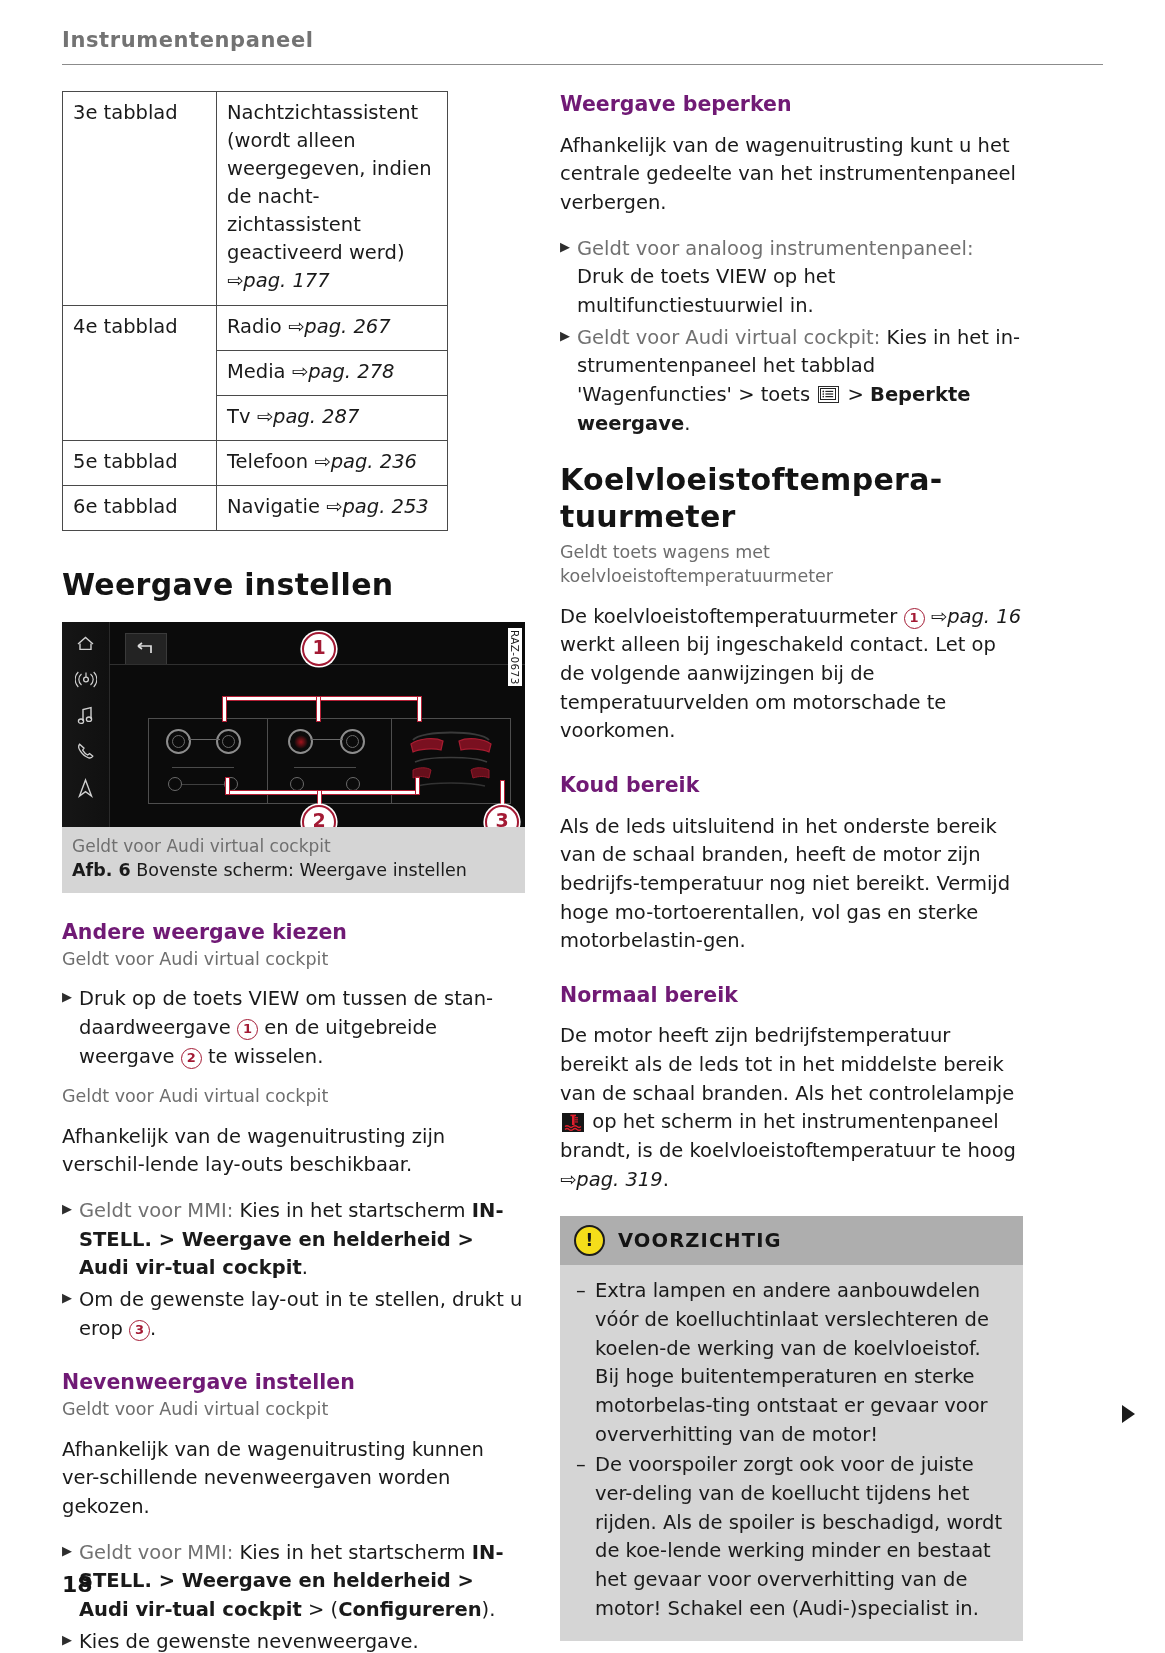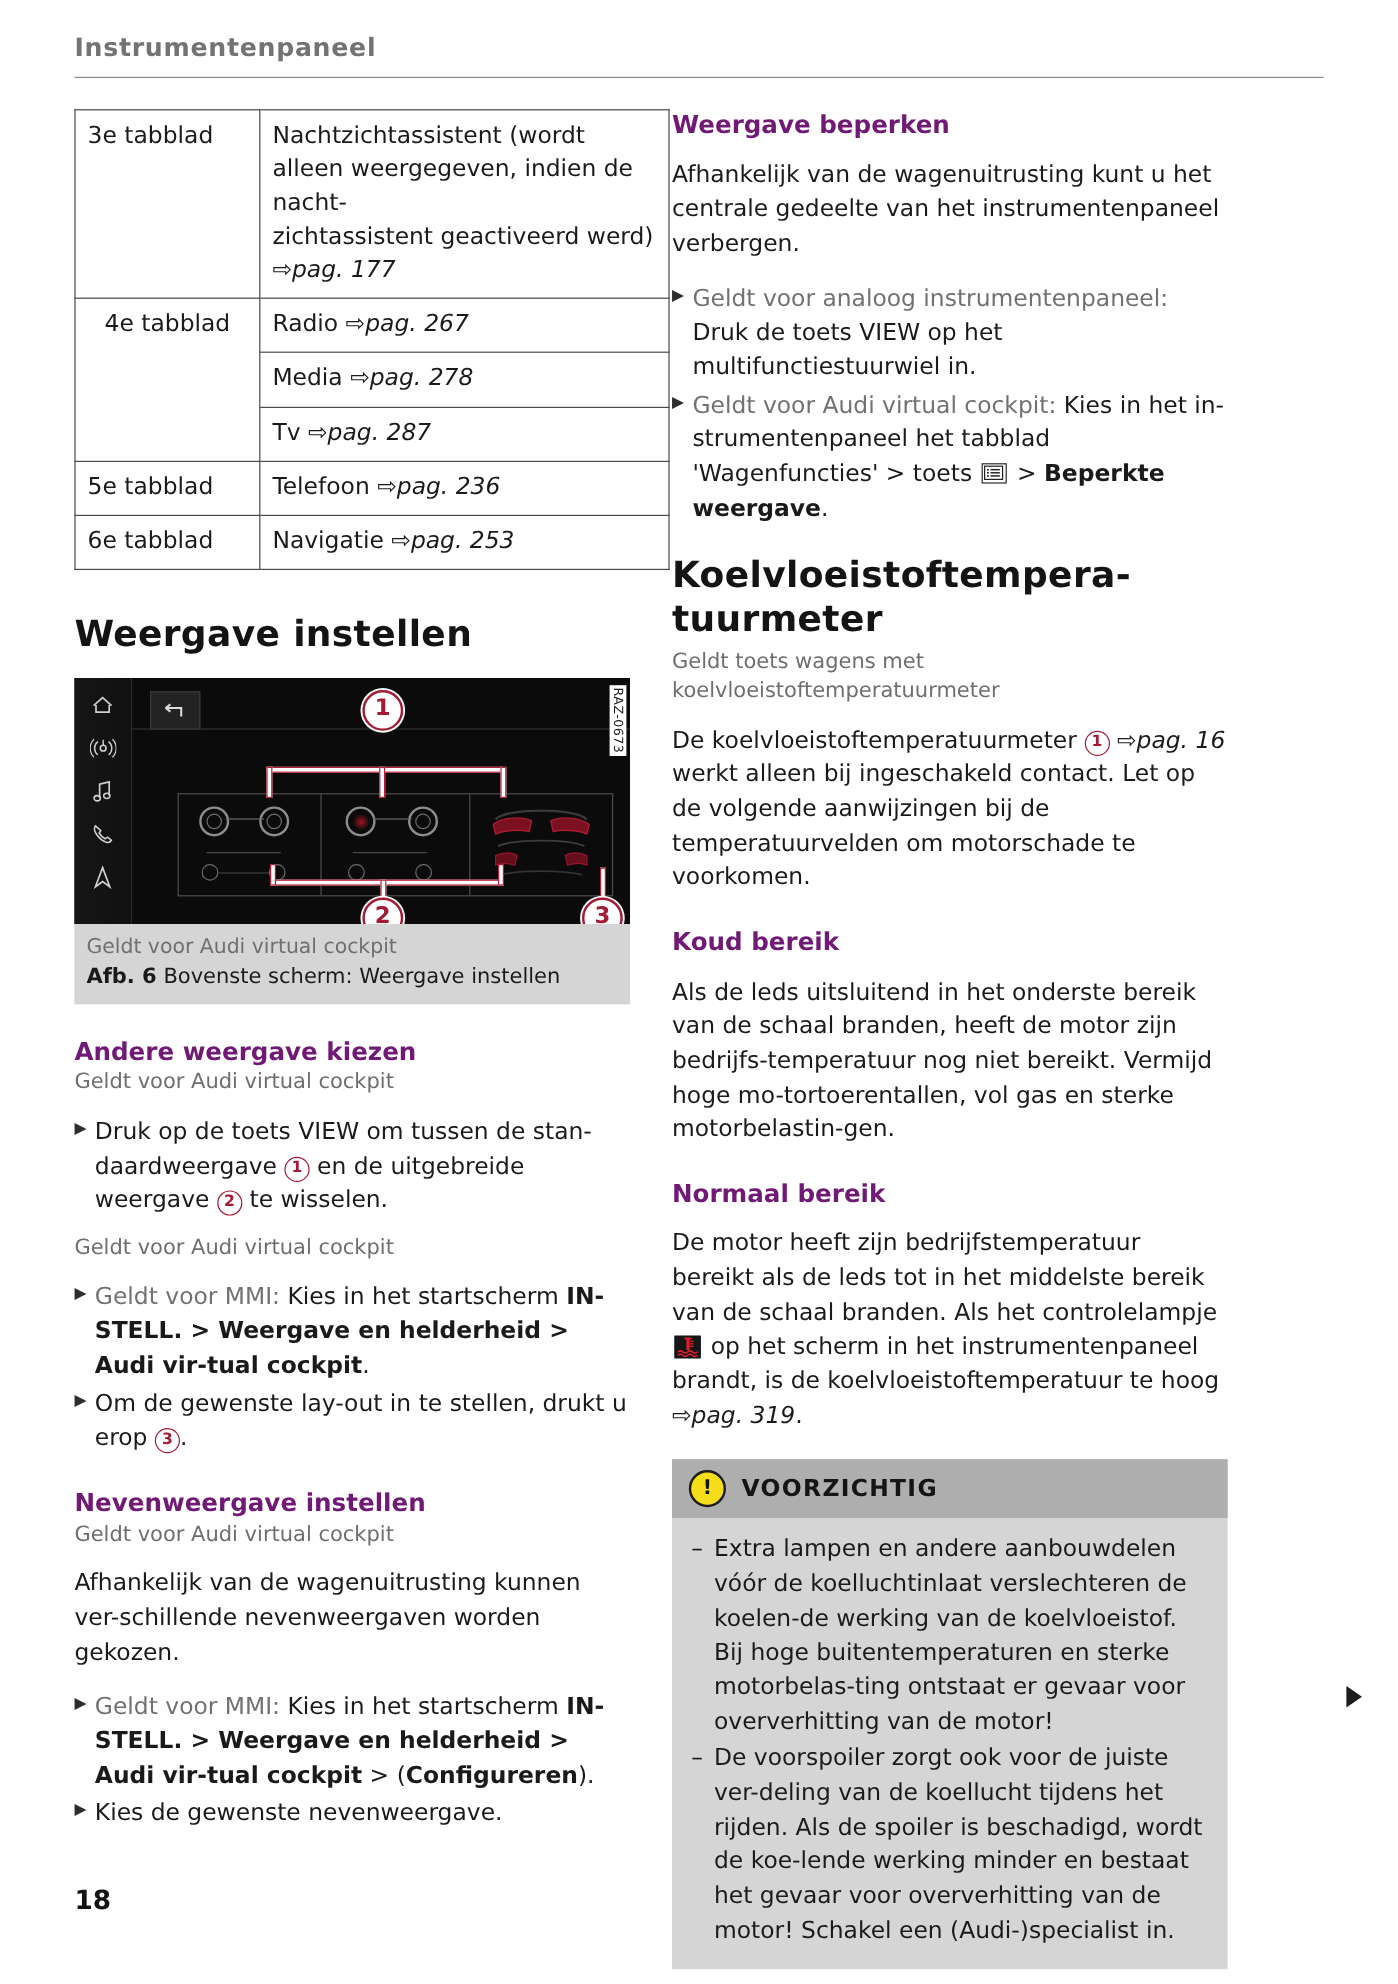"3e tabblad" table.ref-table { width: 496px -> 386px }
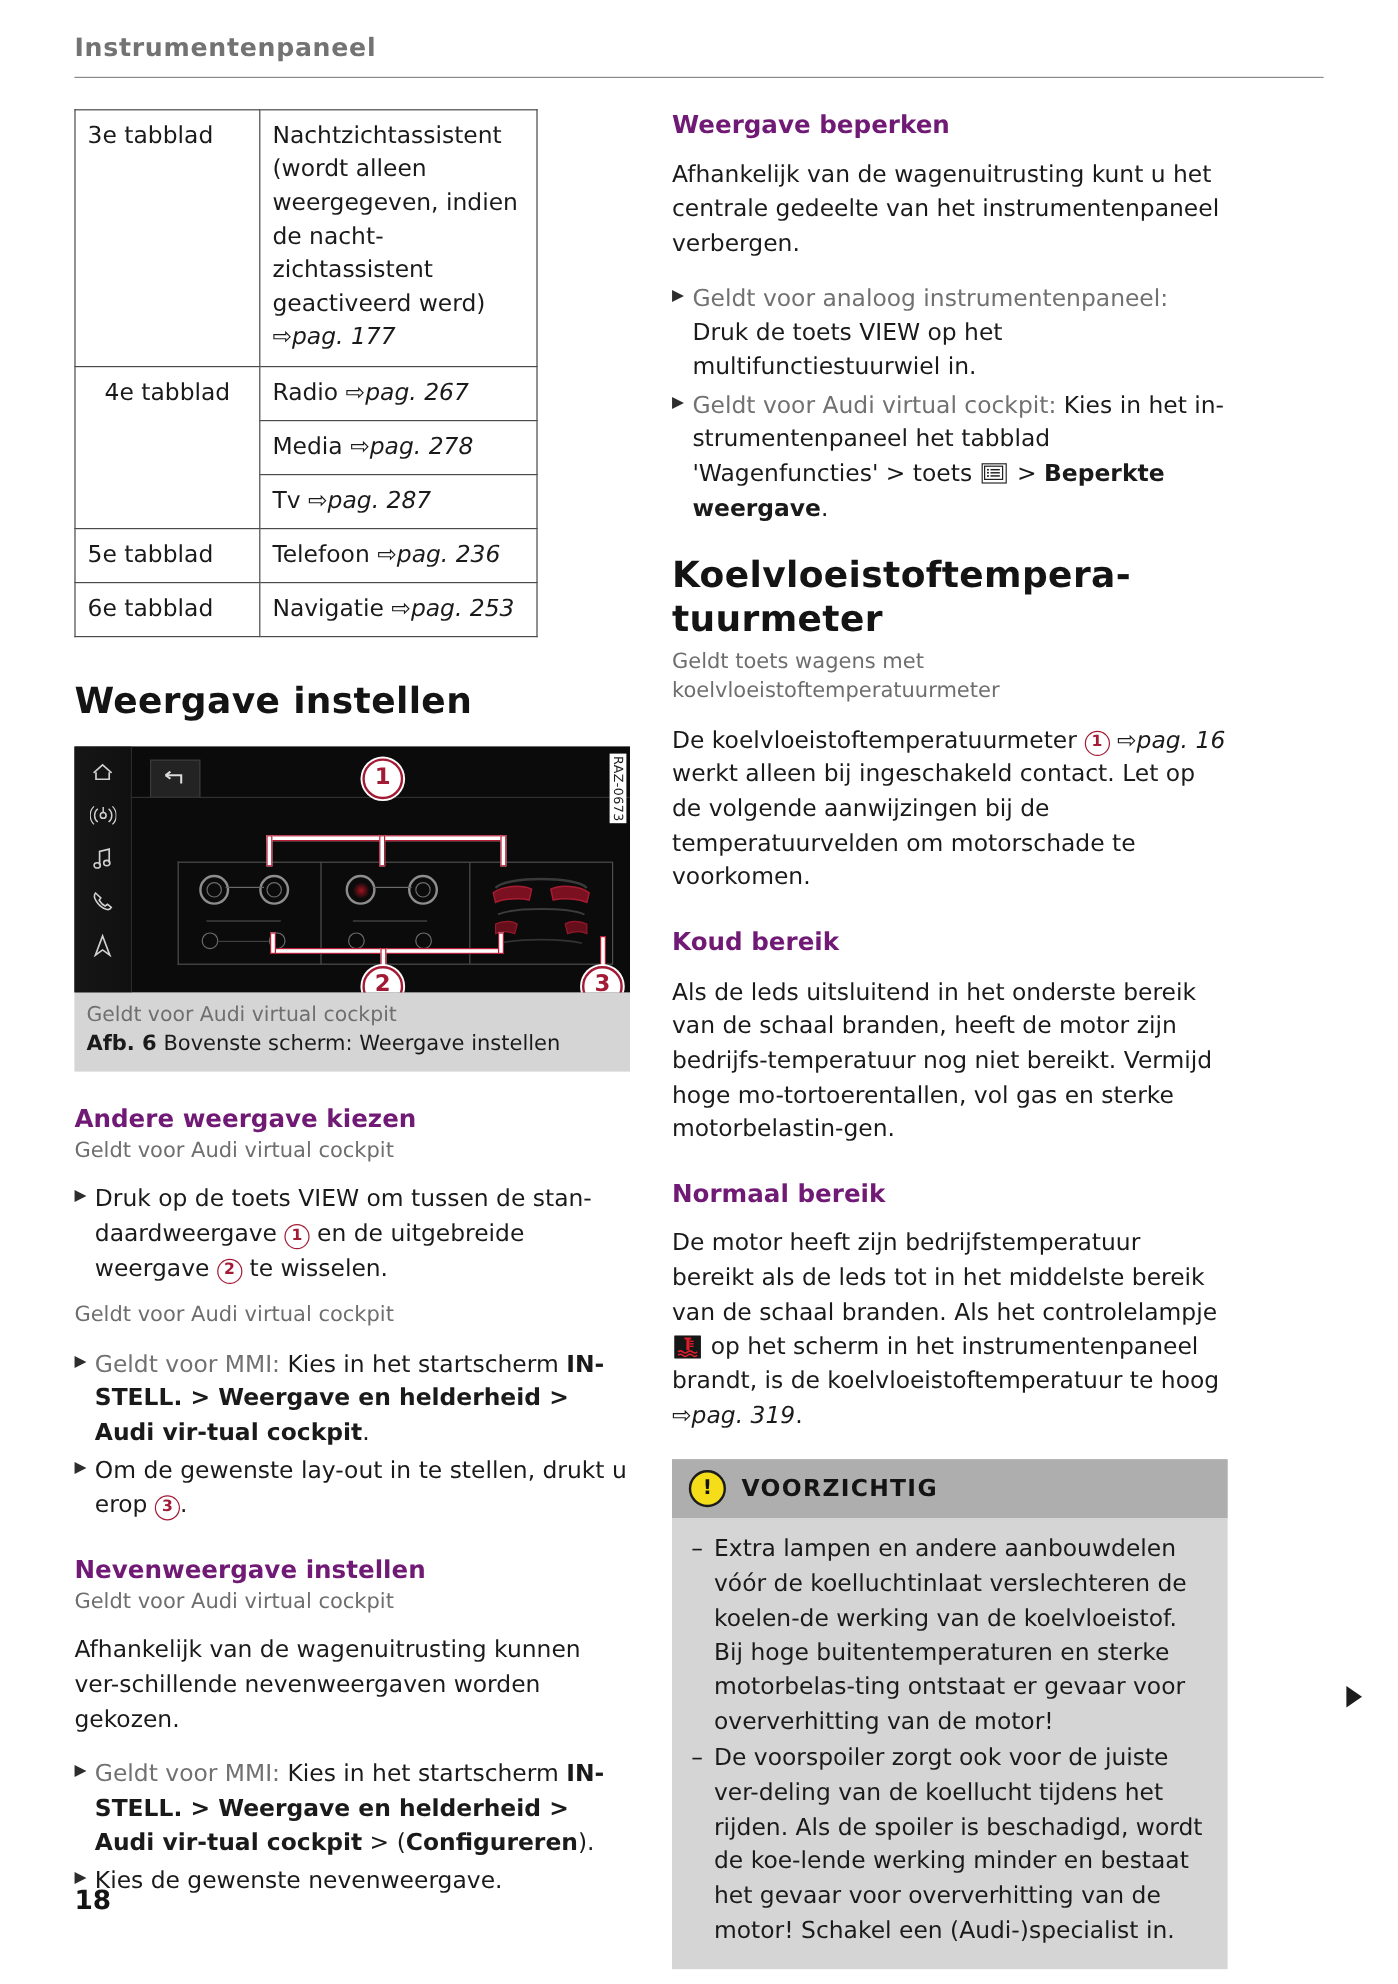"4e tabblad" td.novert { text-align: center -> none }
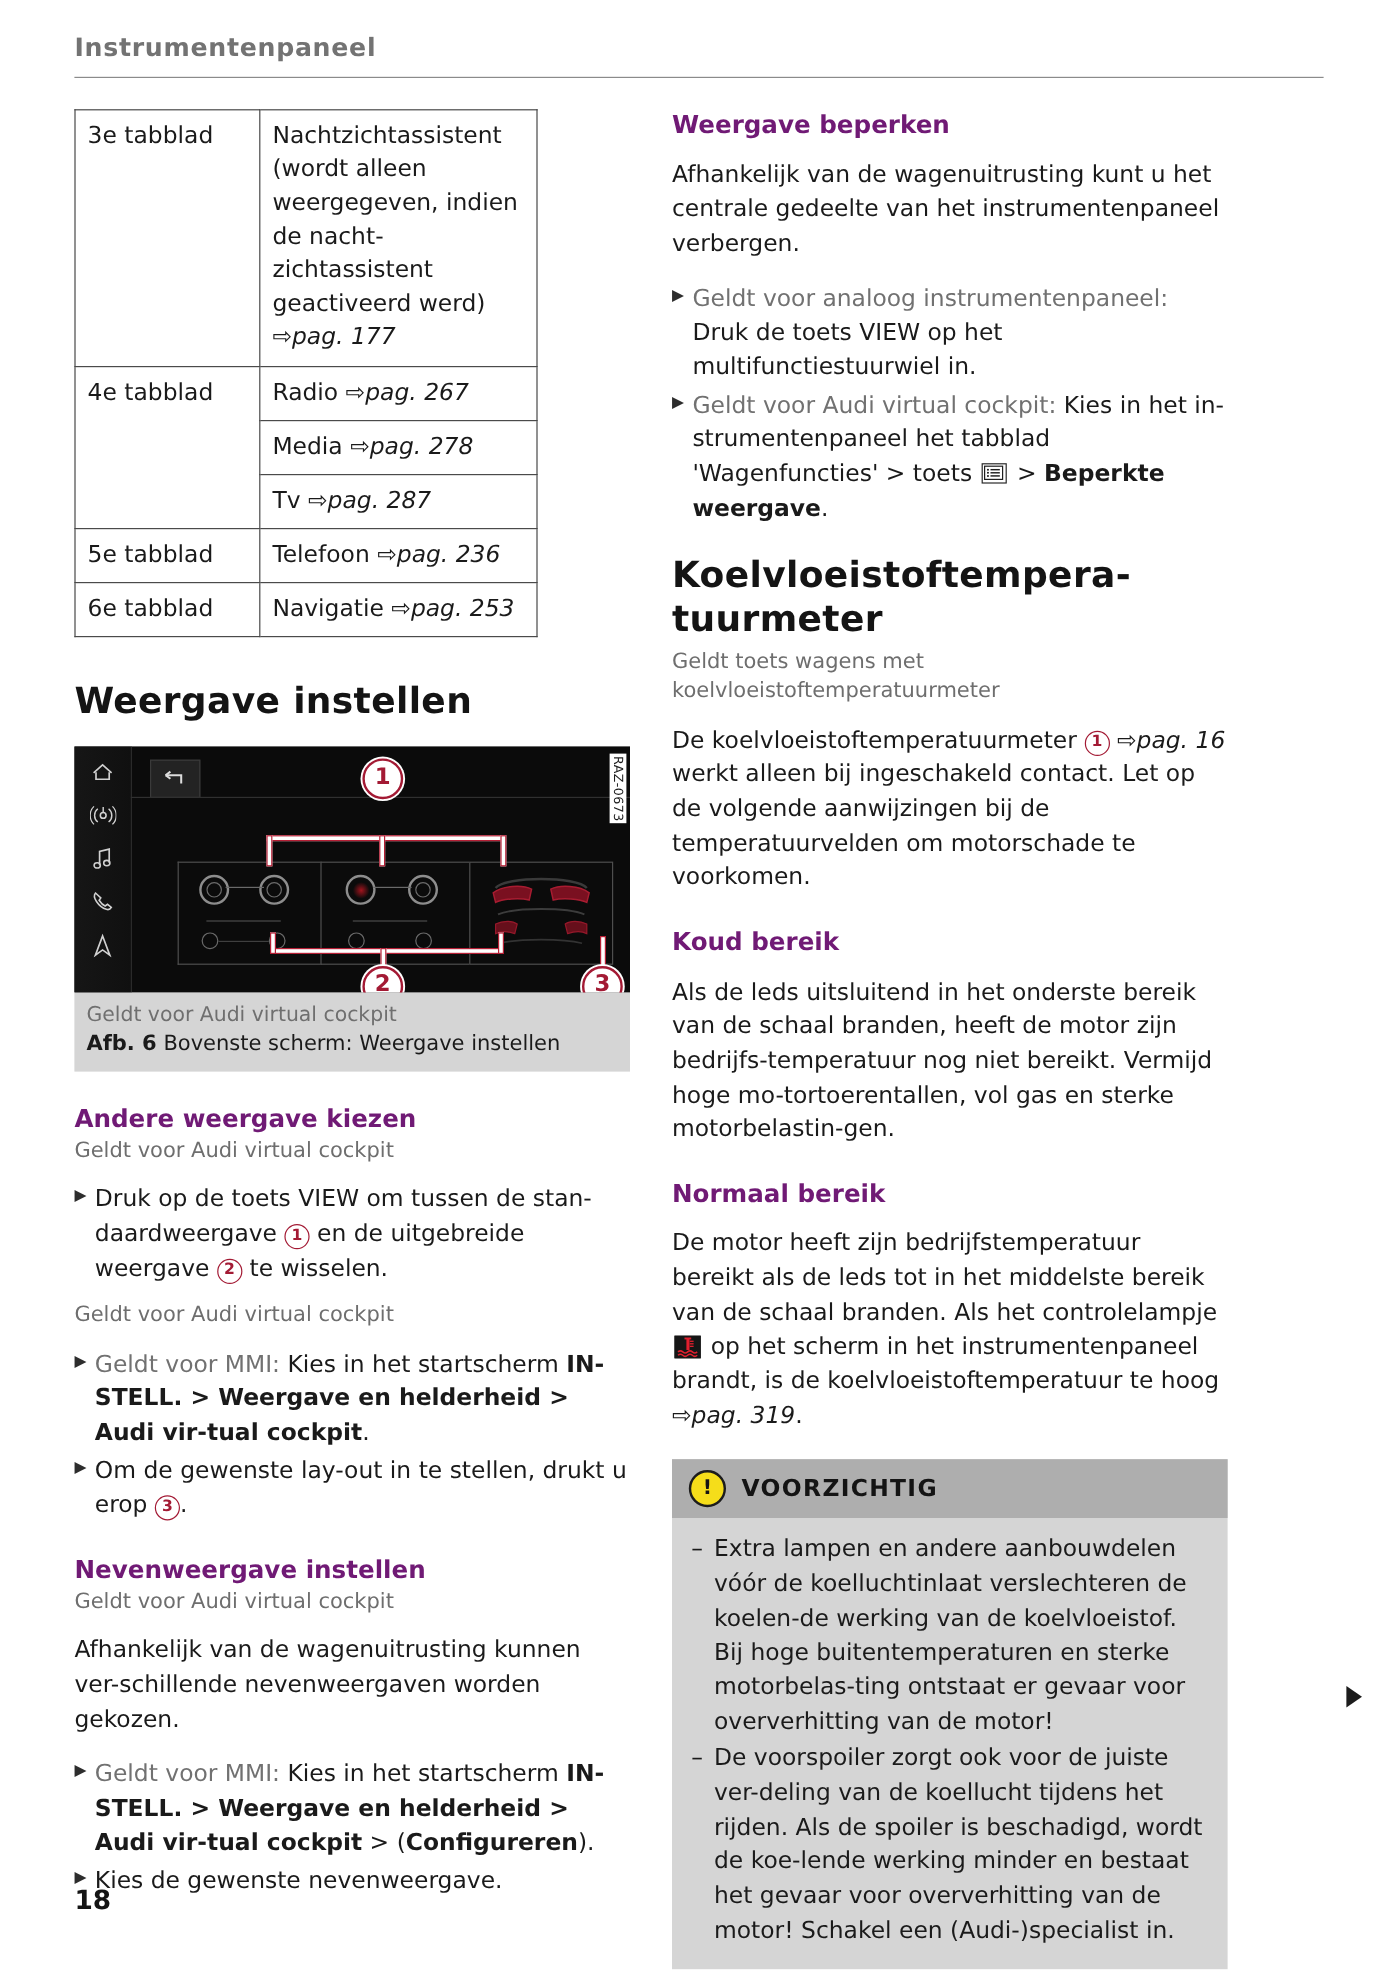"Afhankelijk van de wagenuitrusting zijn" p.body { html: none -> <p>Afhankelijk van de wagenuitrusting zijn verschil-lende lay-outs beschikbaar.</p> }
